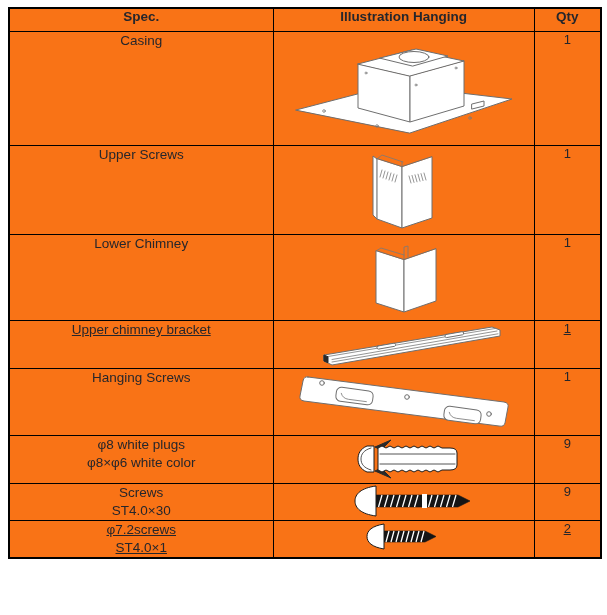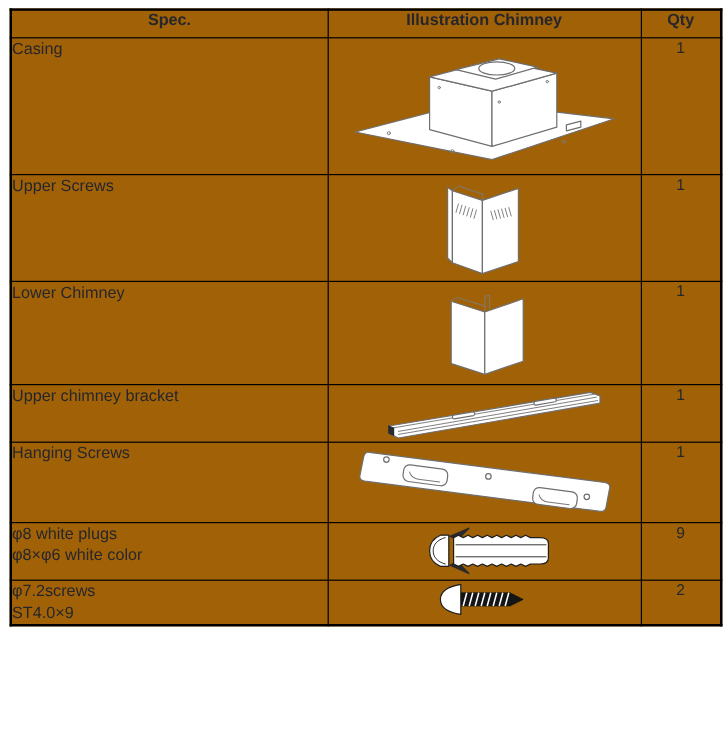"Spec." table.parts { background: #a16207 -> #f97316 }
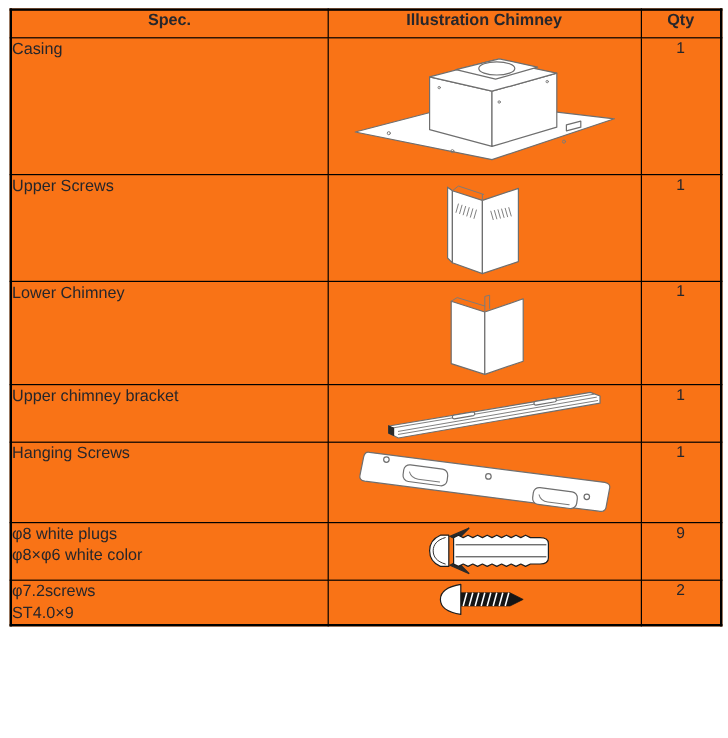"Illustration Chimney" th.hdr { text: Chimney -> Hanging }
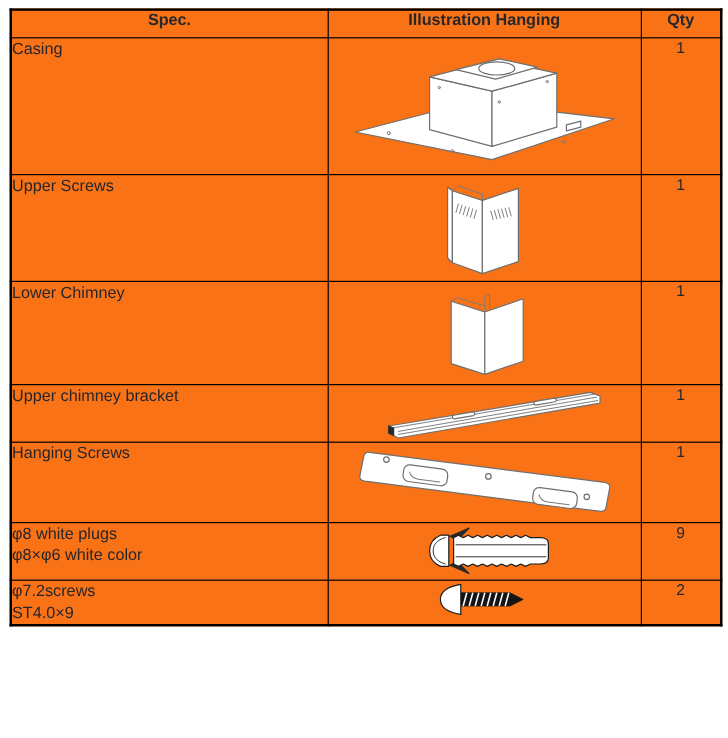"Casing" td.spec { text-align: left -> center }
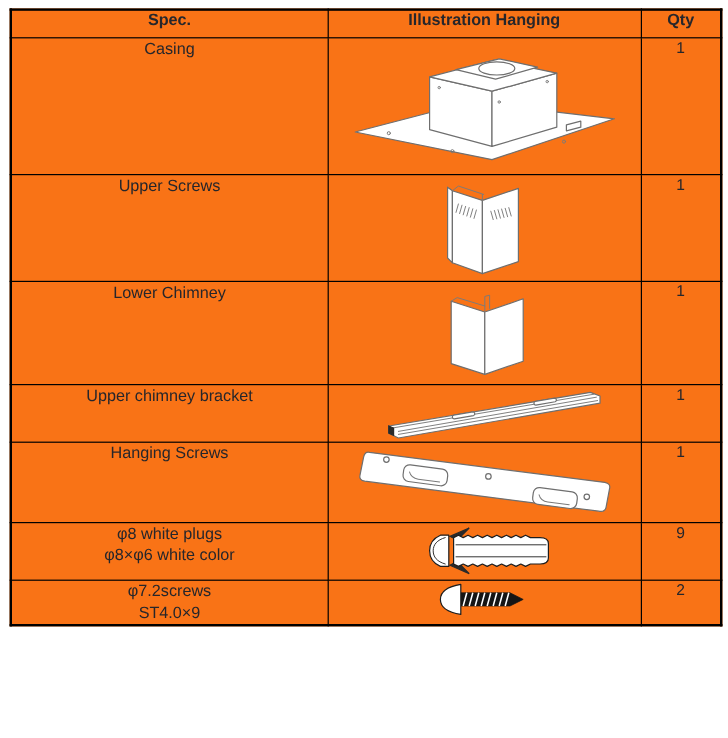"Upper chimney bracket" tr { text-decoration: none -> underline }
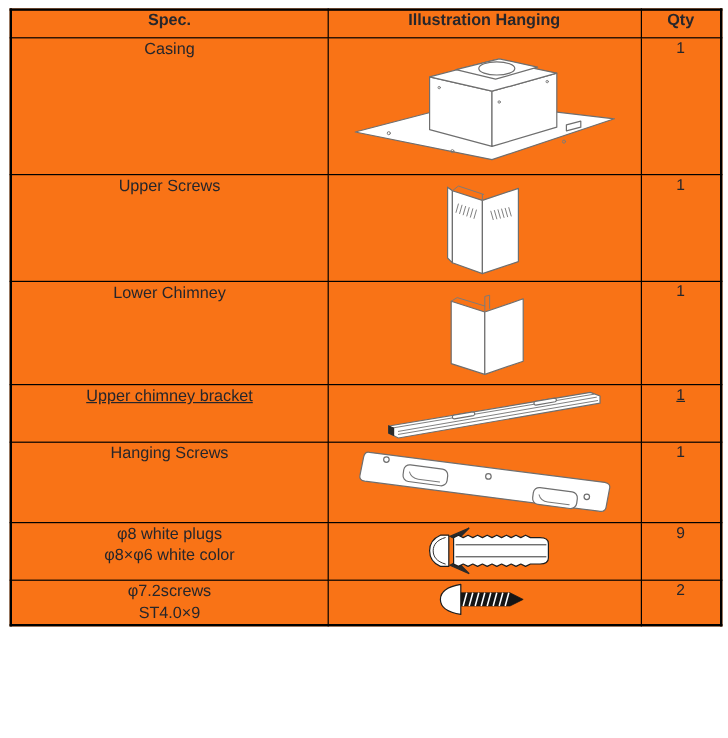"Screws" tr { html: none -> <tr> <td> <div>Screws</div> <div>ST4.0×30</div> </td> <td> <svg> <path></path> <path></path> <rect></rect> <path></path> </svg> </td> <td>9</td> </tr> }
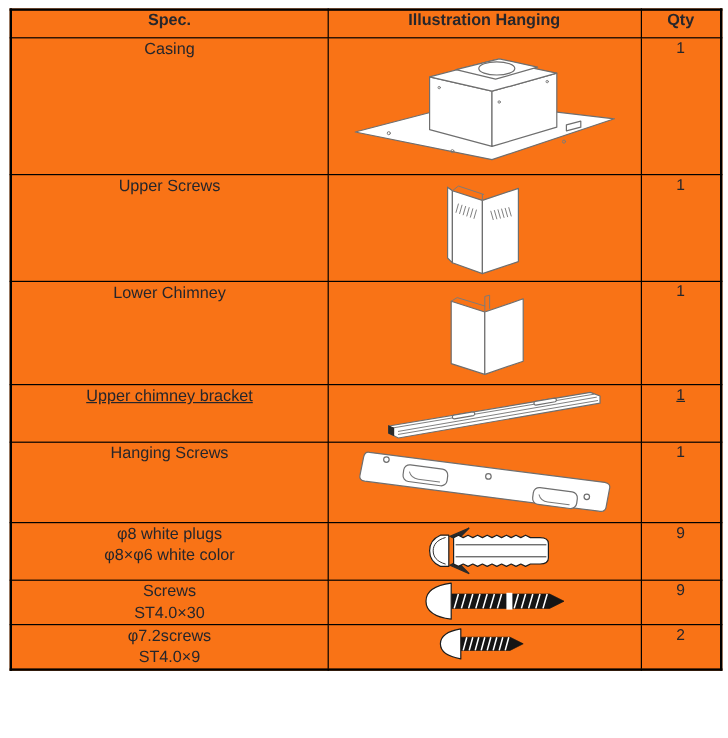"φ7.2screws" tr { text-decoration: none -> underline }
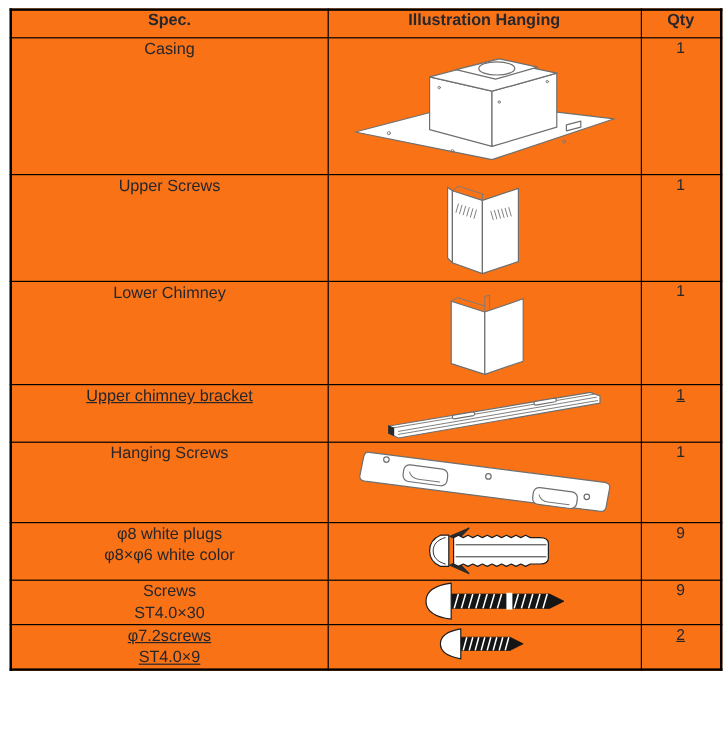"ST4.0×9" div { text: 9 -> 1 }
